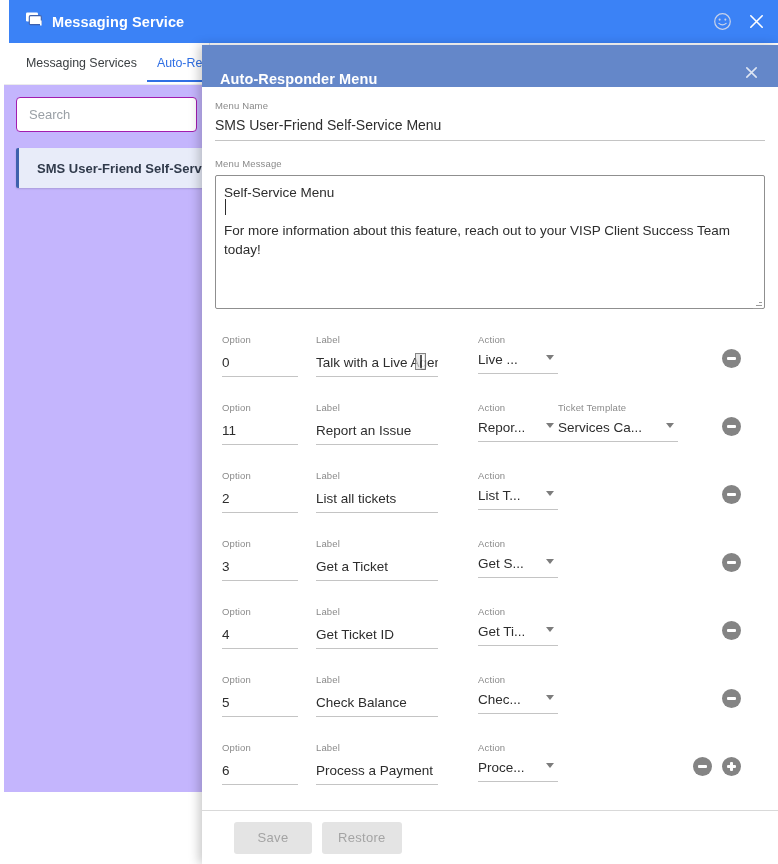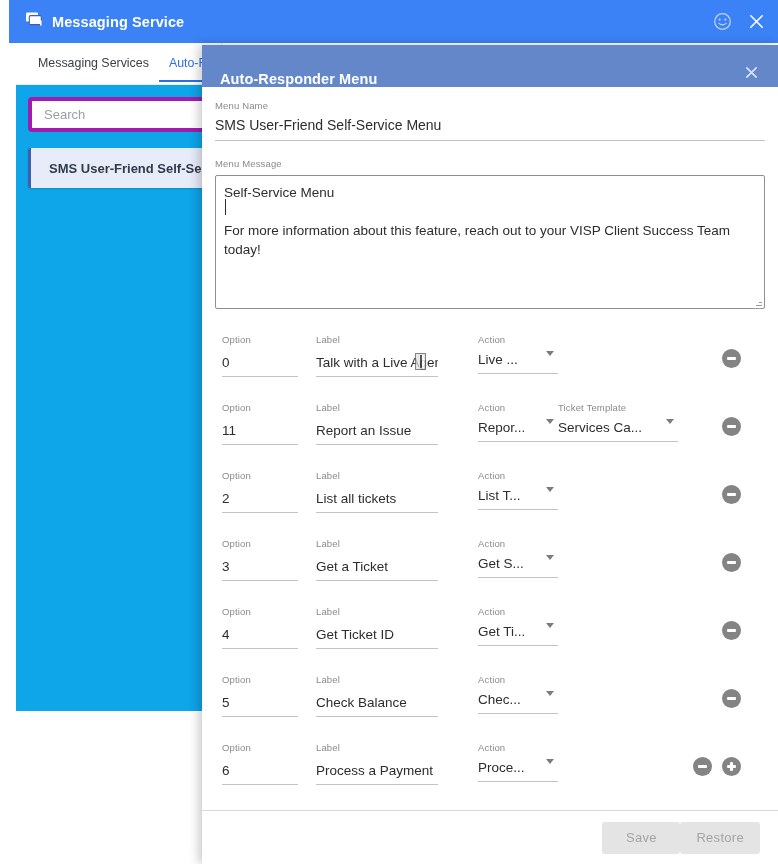"Messaging Services" .left-panel { background: #0ea5e9 -> #c4b5fd; height: 668px -> 749px; left: 16px -> 4px }
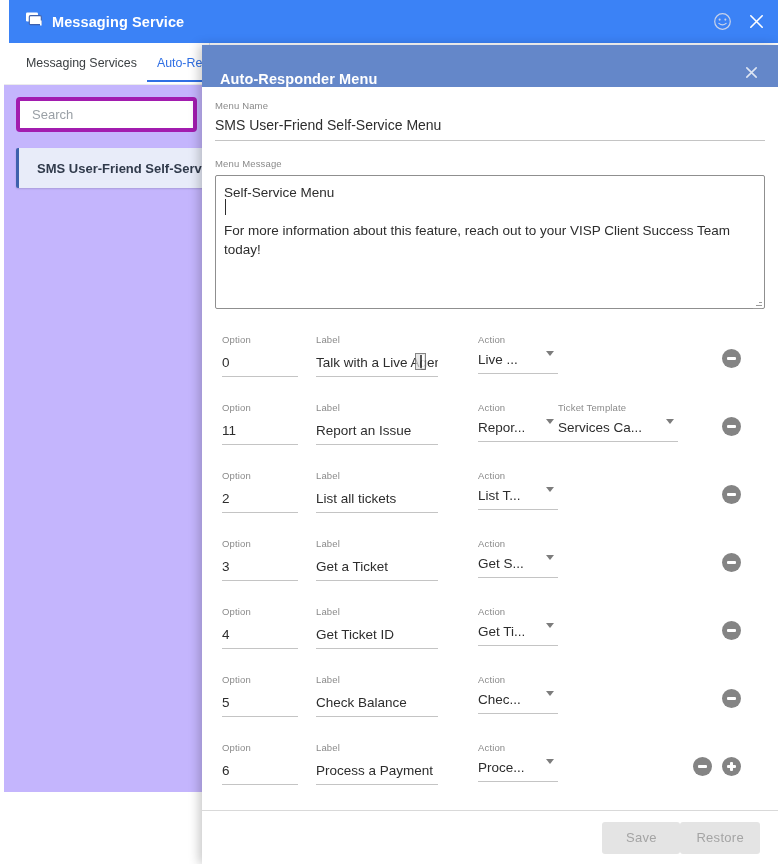"Search" .search-box { border: 4px solid #a21caf -> 1px solid #a21caf }
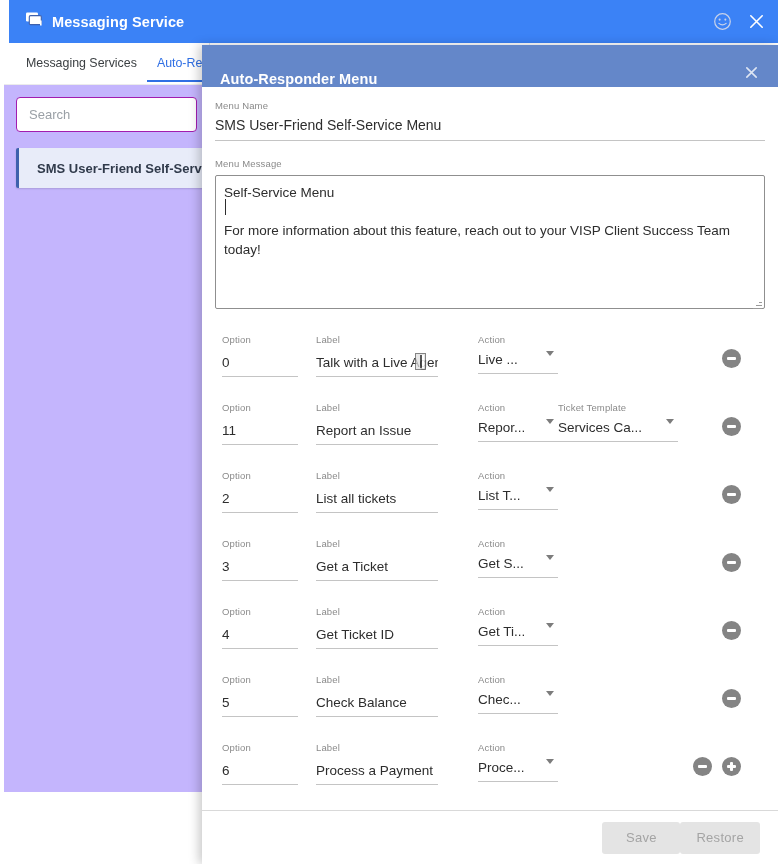"Live ..." .select-val { align-items: flex-start -> center }
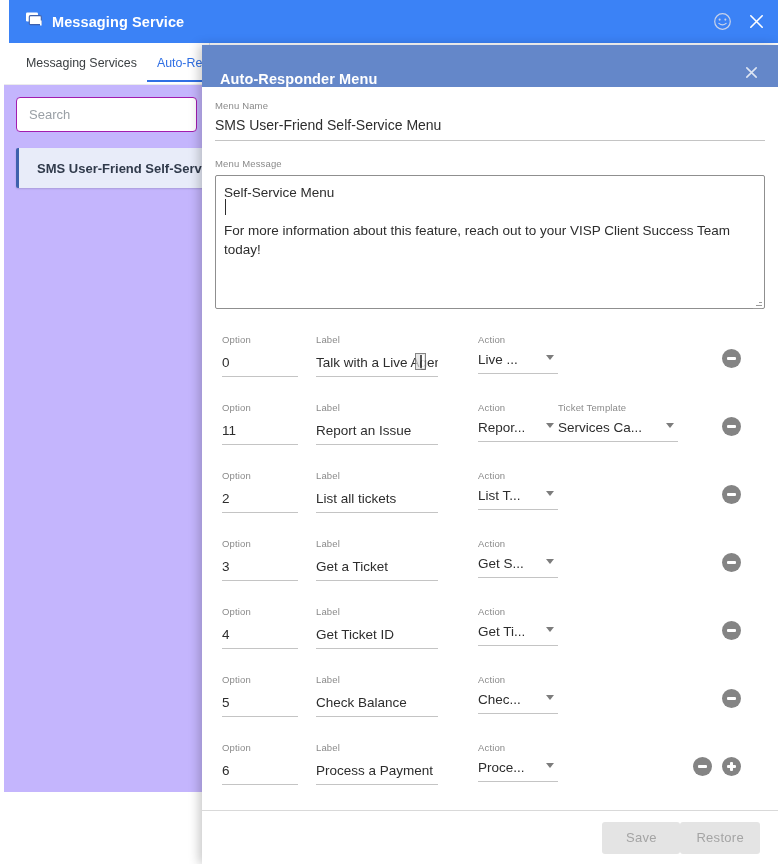"Save" .dialog-footer { gap: none -> 10px; justify-content: flex-end -> none }
